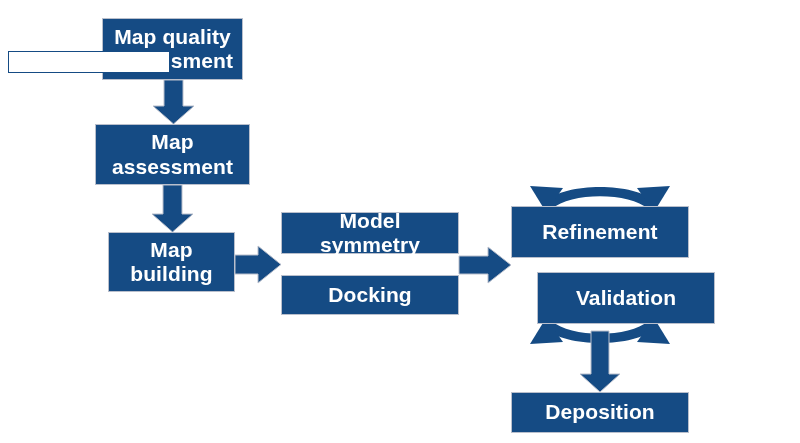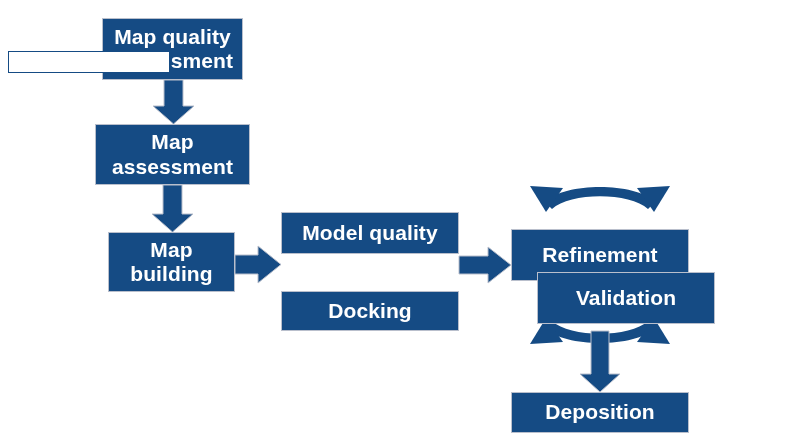"Model quality" span { text: quality -> symmetry }
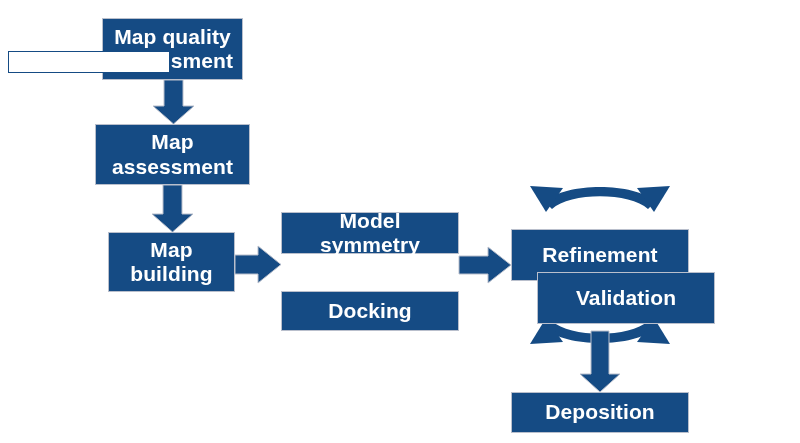"Refinement" div.node { margin-top: 23px -> none }
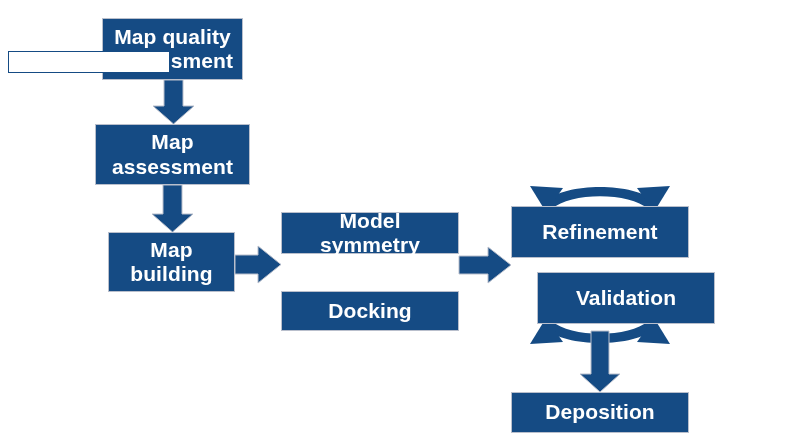"Docking" div.node { margin-top: 16px -> none }
